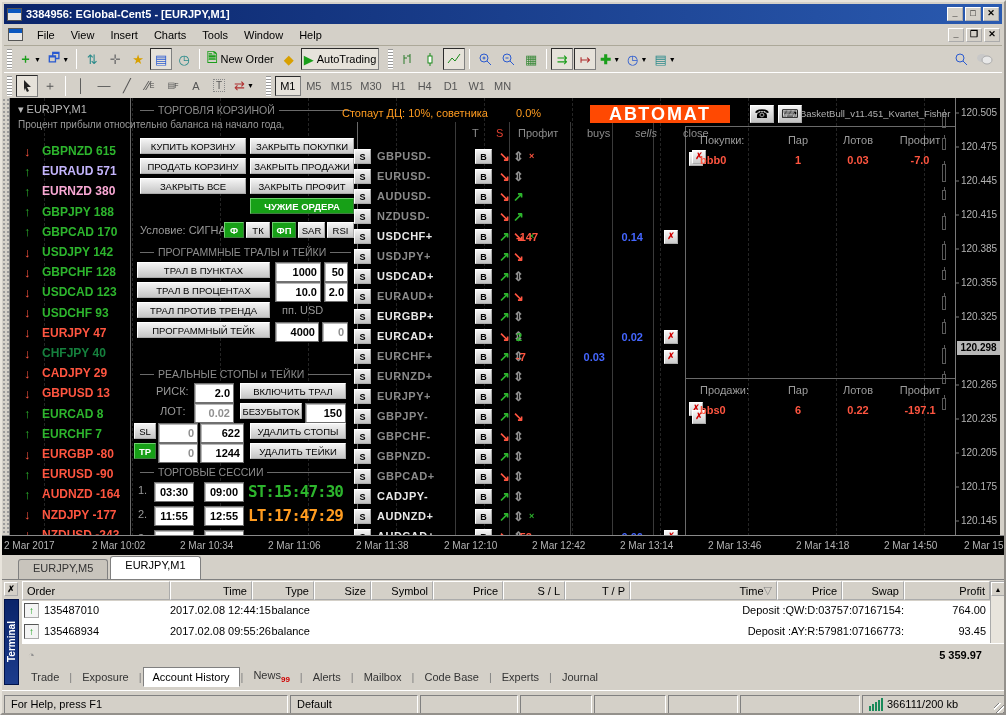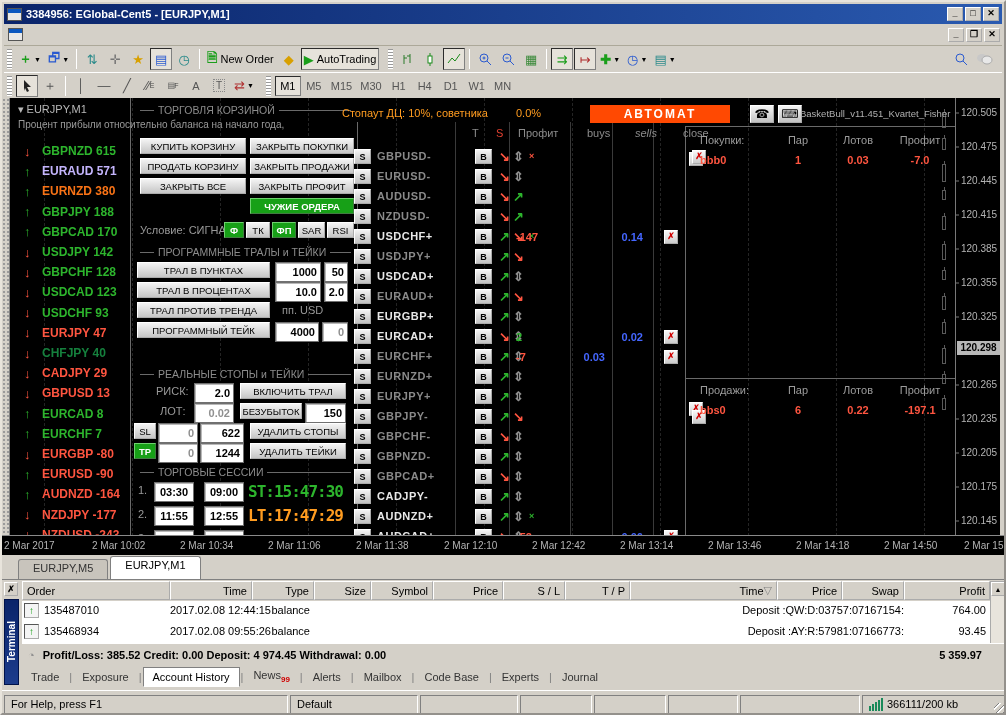"File" span { html: none -> <span> <div>File</div> <div>View</div> <div>Insert</div> <div>Charts</div> <div>Tools</div> <div>Window</div> <div>Help</div> </span> }
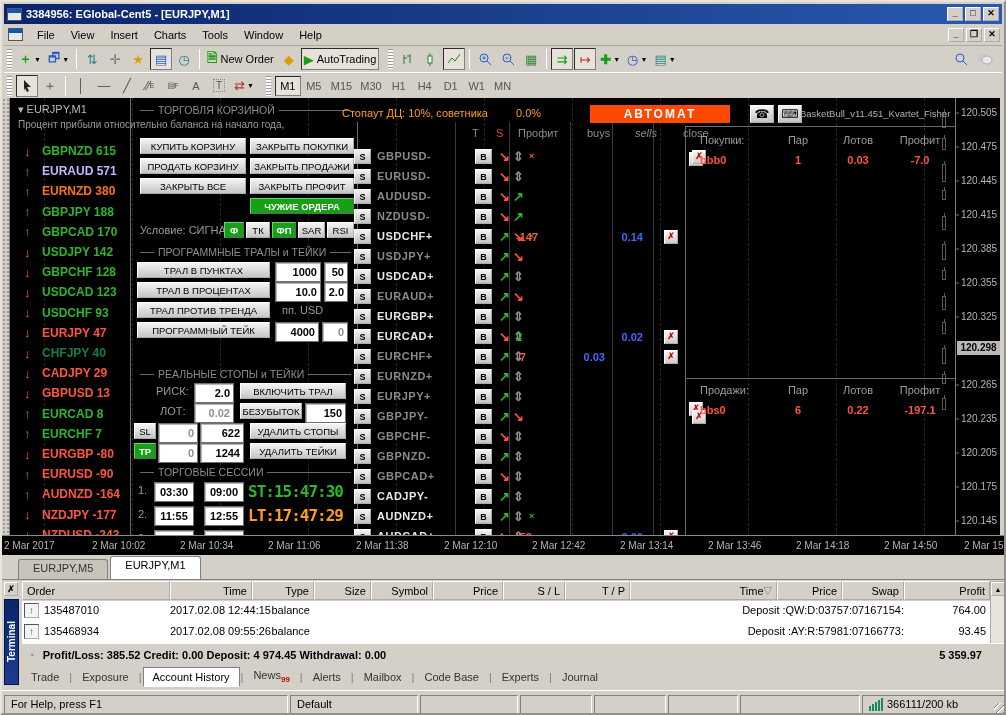"АВТОМАТ" .automat { font-size: 12px -> 18px }
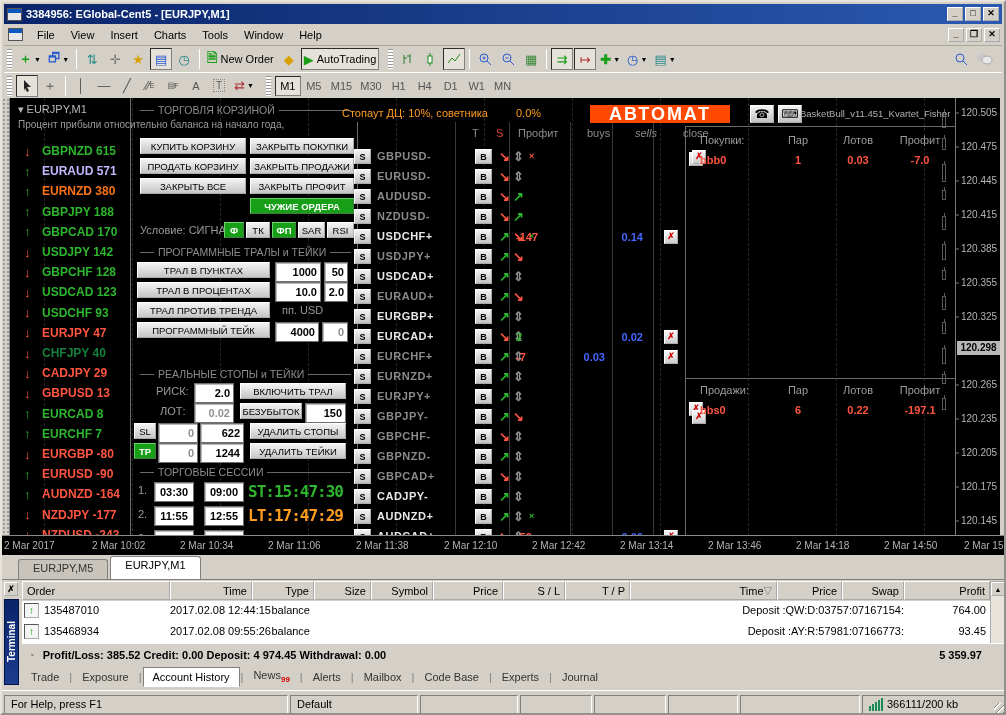"EURNZD 380" div.str-text { color: #f97316 -> #f9a8d4 }
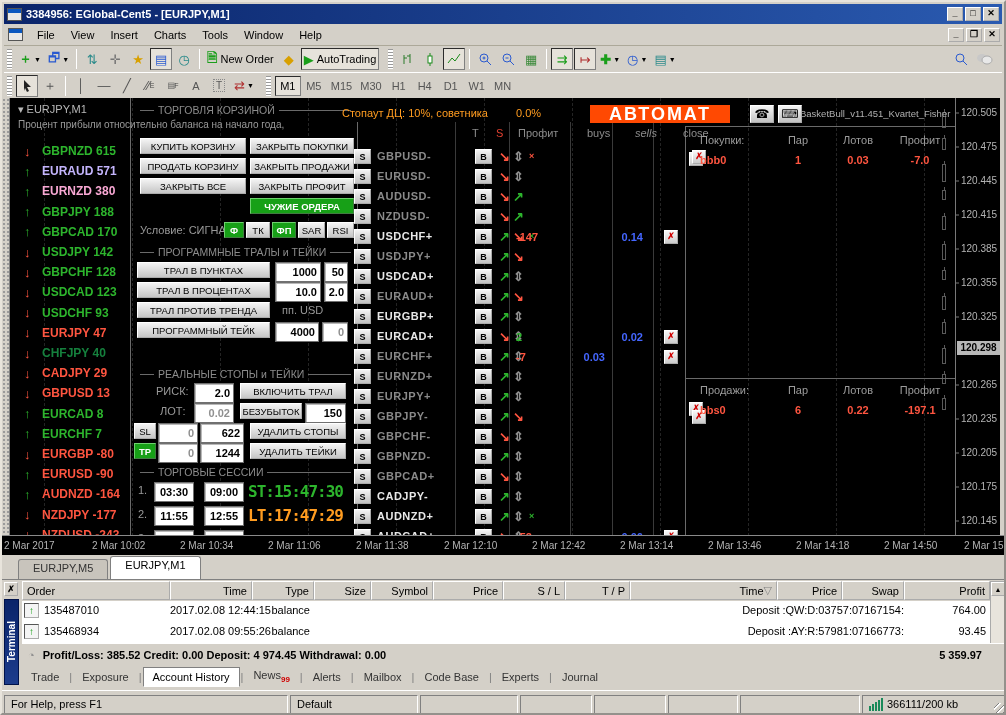"Profit/Loss: 385.52 Credit: 0.00" span { html: <span>Profit/Loss: 385.52 Credit: 0.00 Deposit: 4 974.45 Withdrawal: 0.00</span> -> none }
